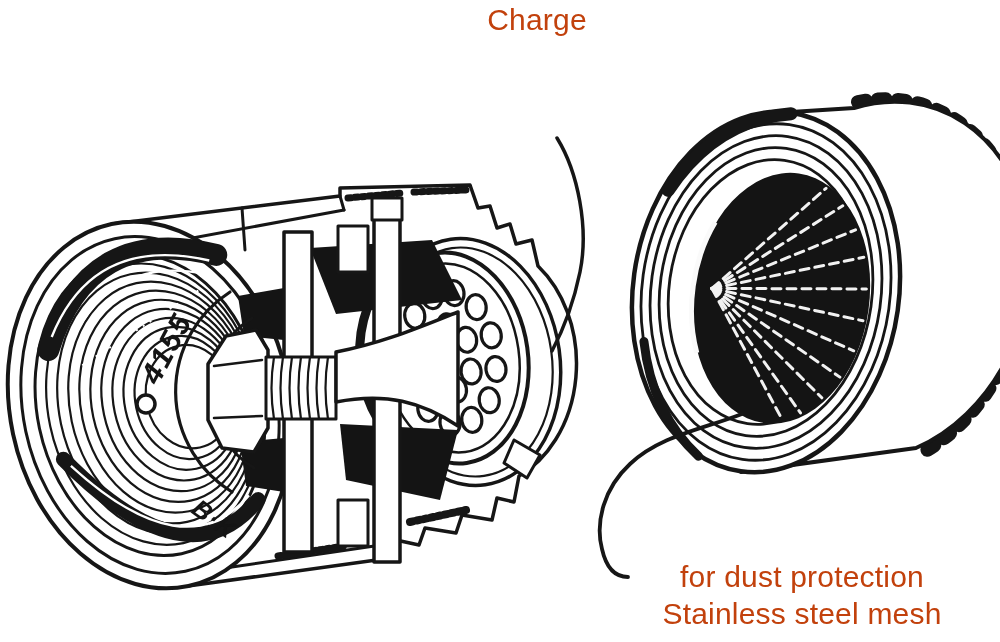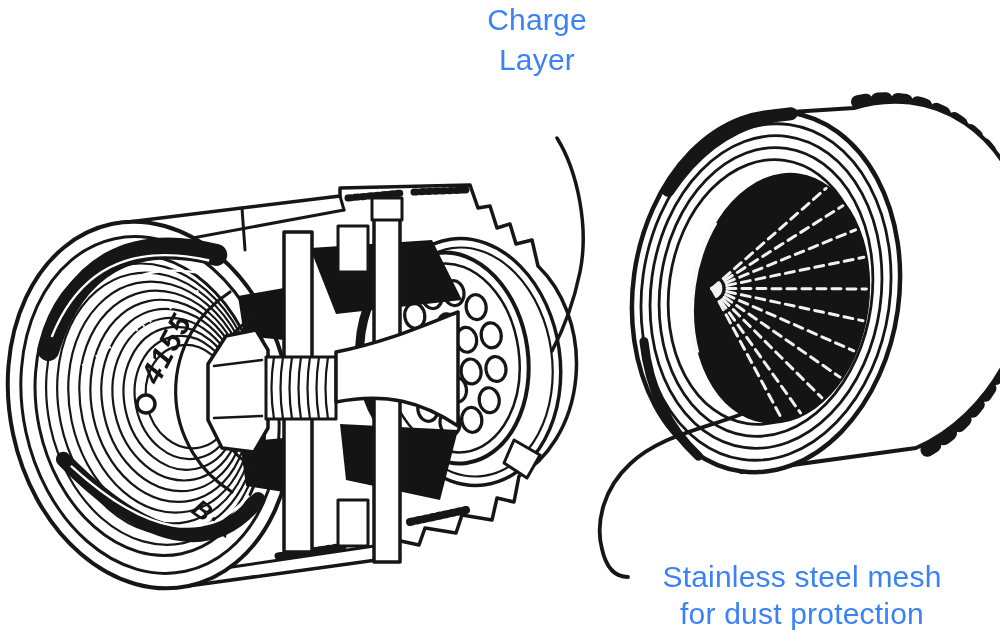"Charge" .label { color: #3b82f6 -> #c2410c }
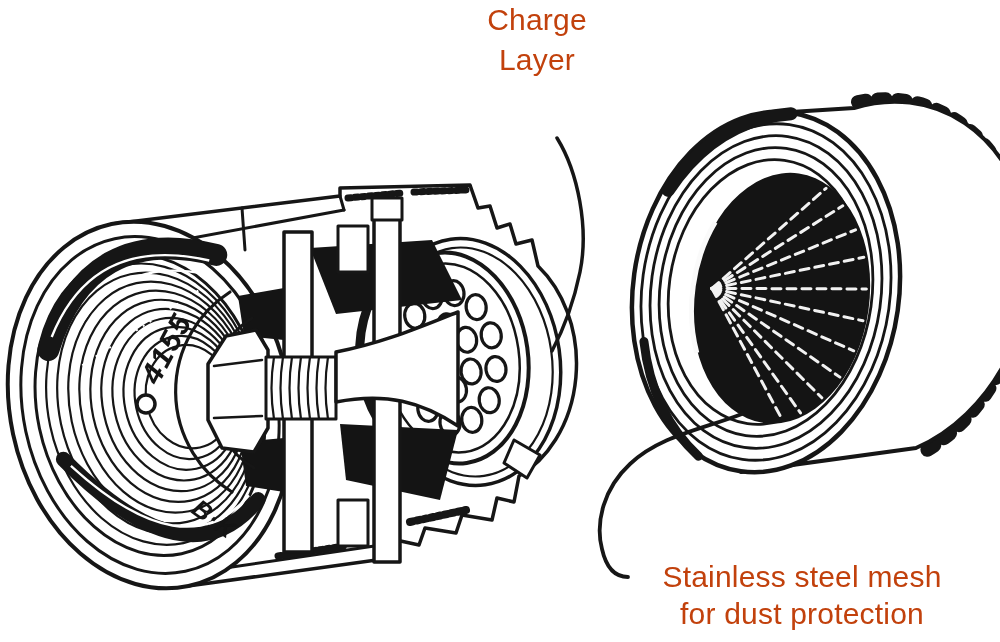"Layer" div { html: <div>Layer</div> -> none }
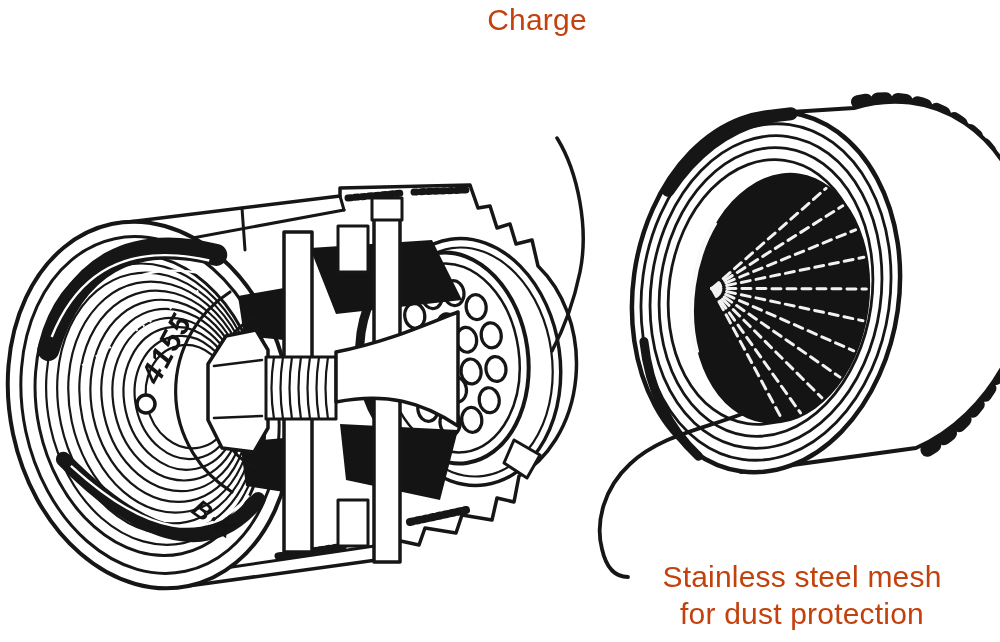"Stainless steel mesh" div { order: before "for dust protection" -> after "for dust protection" }
